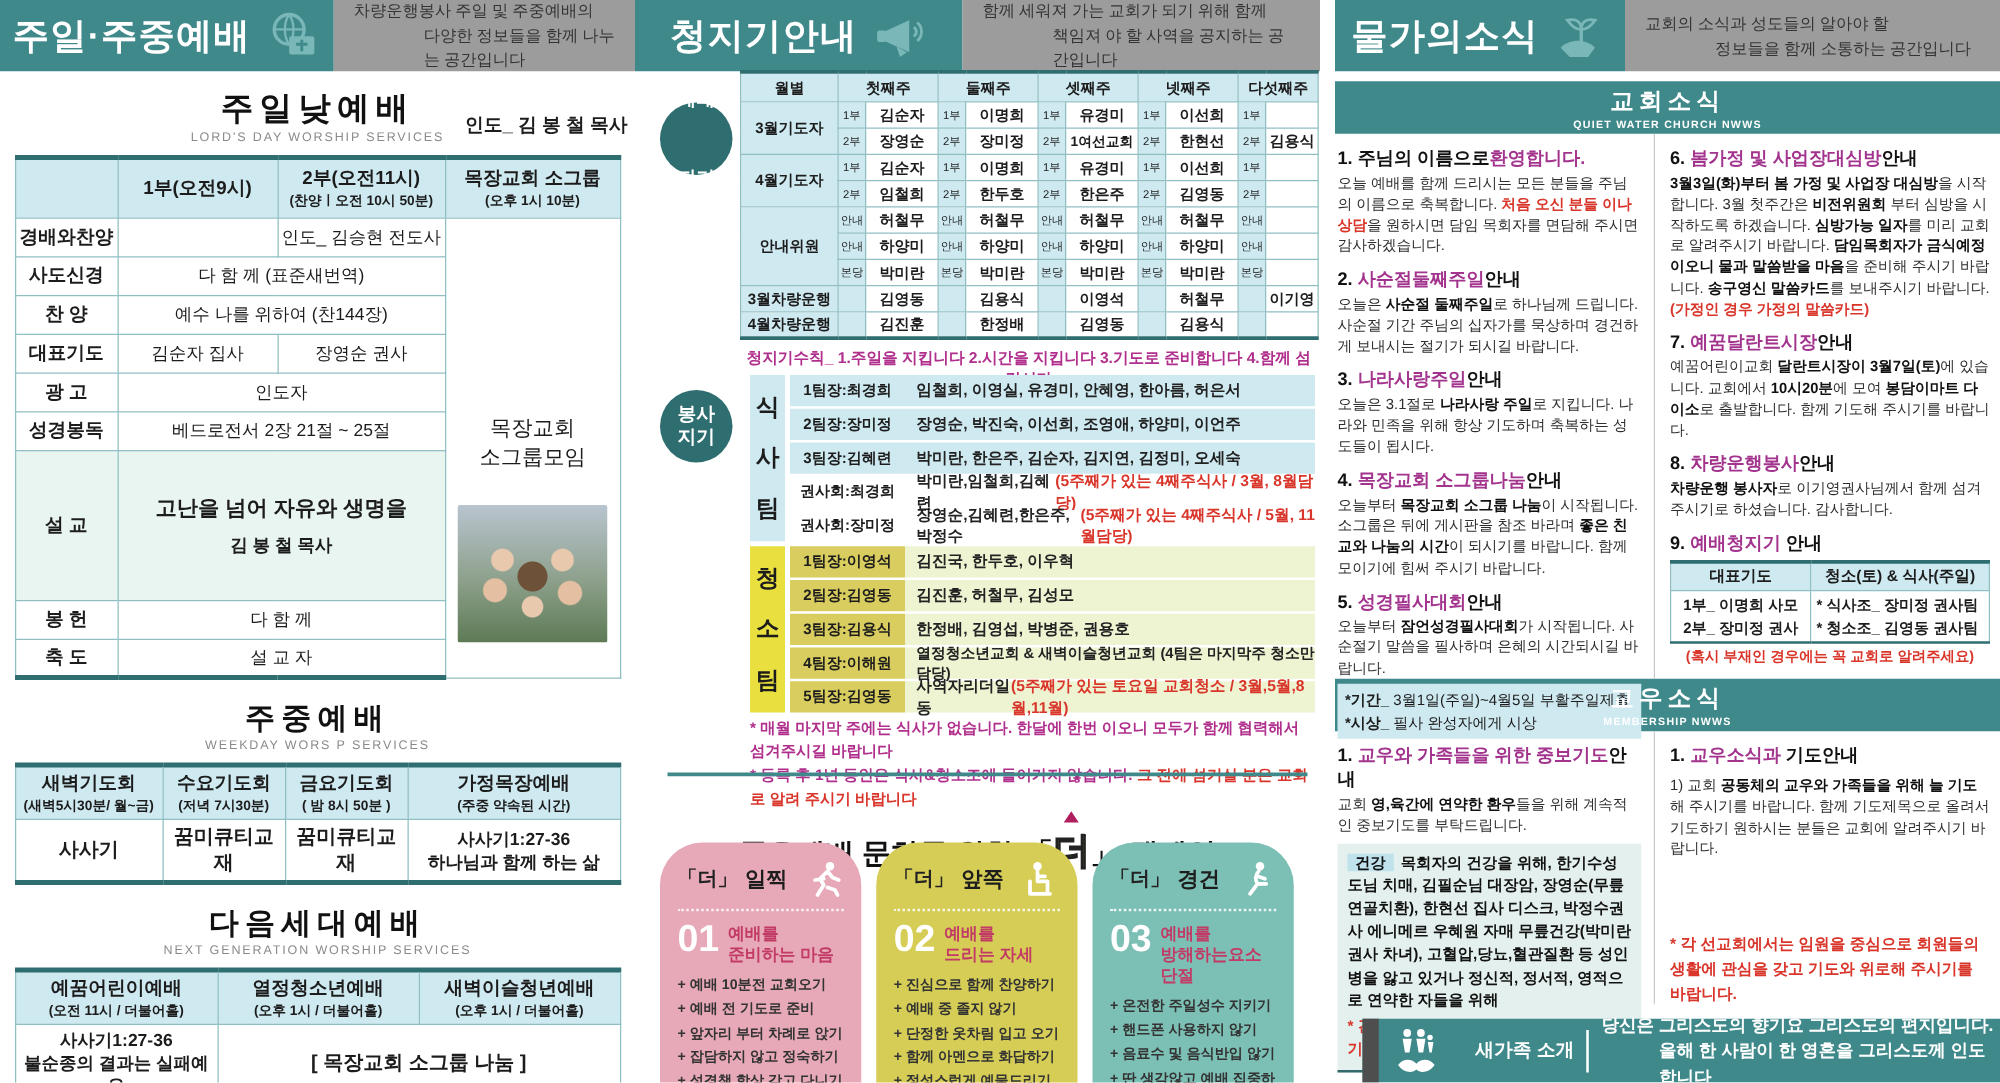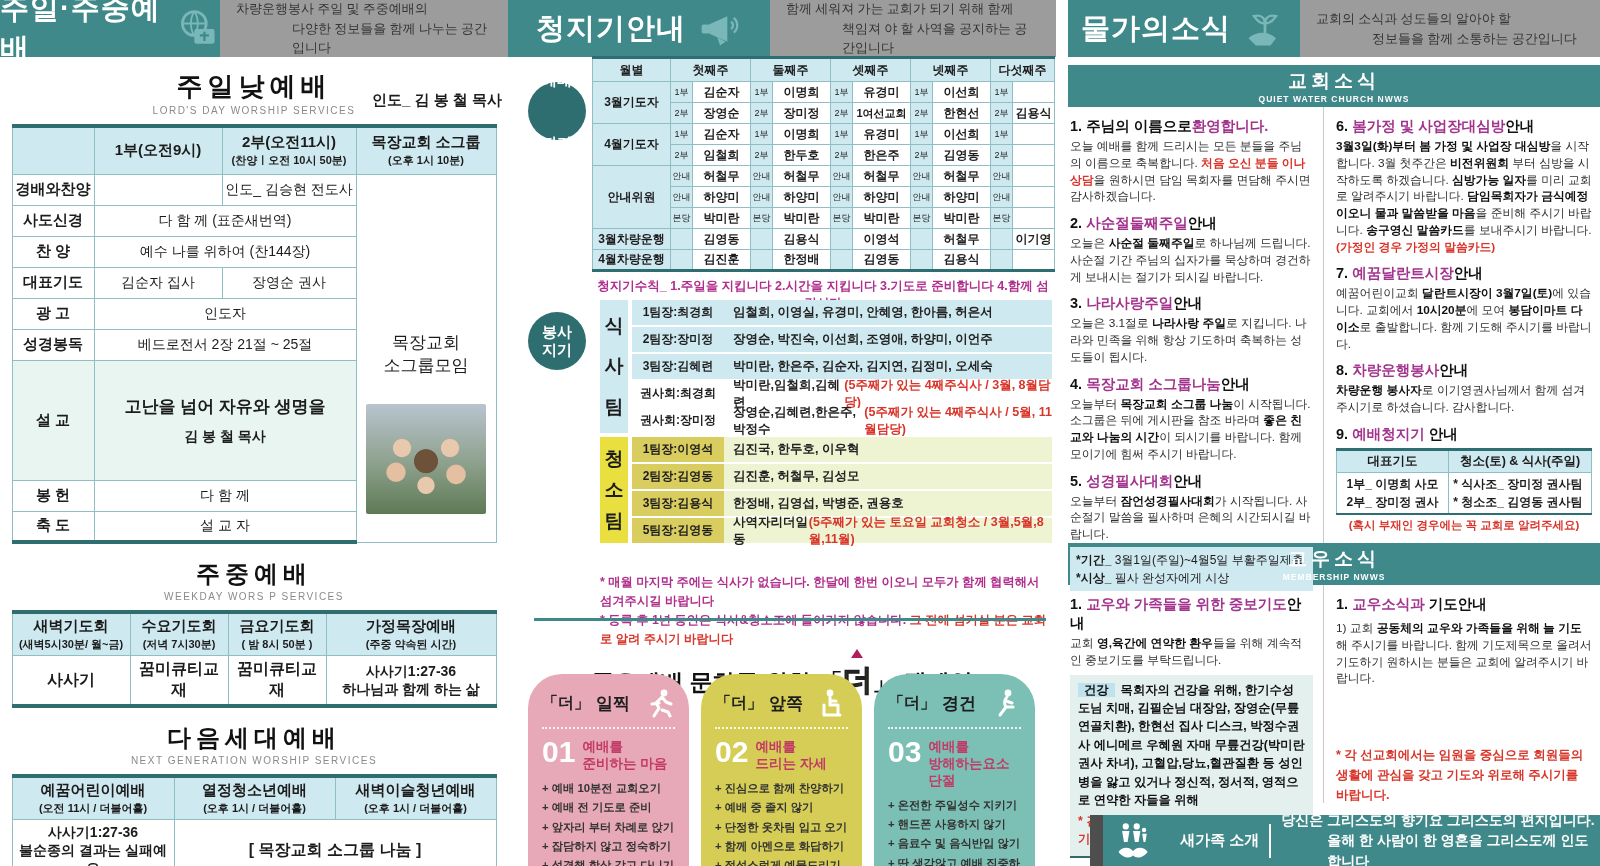"주일·주중예배" div.tl { text-align: none -> center; width: 220px -> 267px }
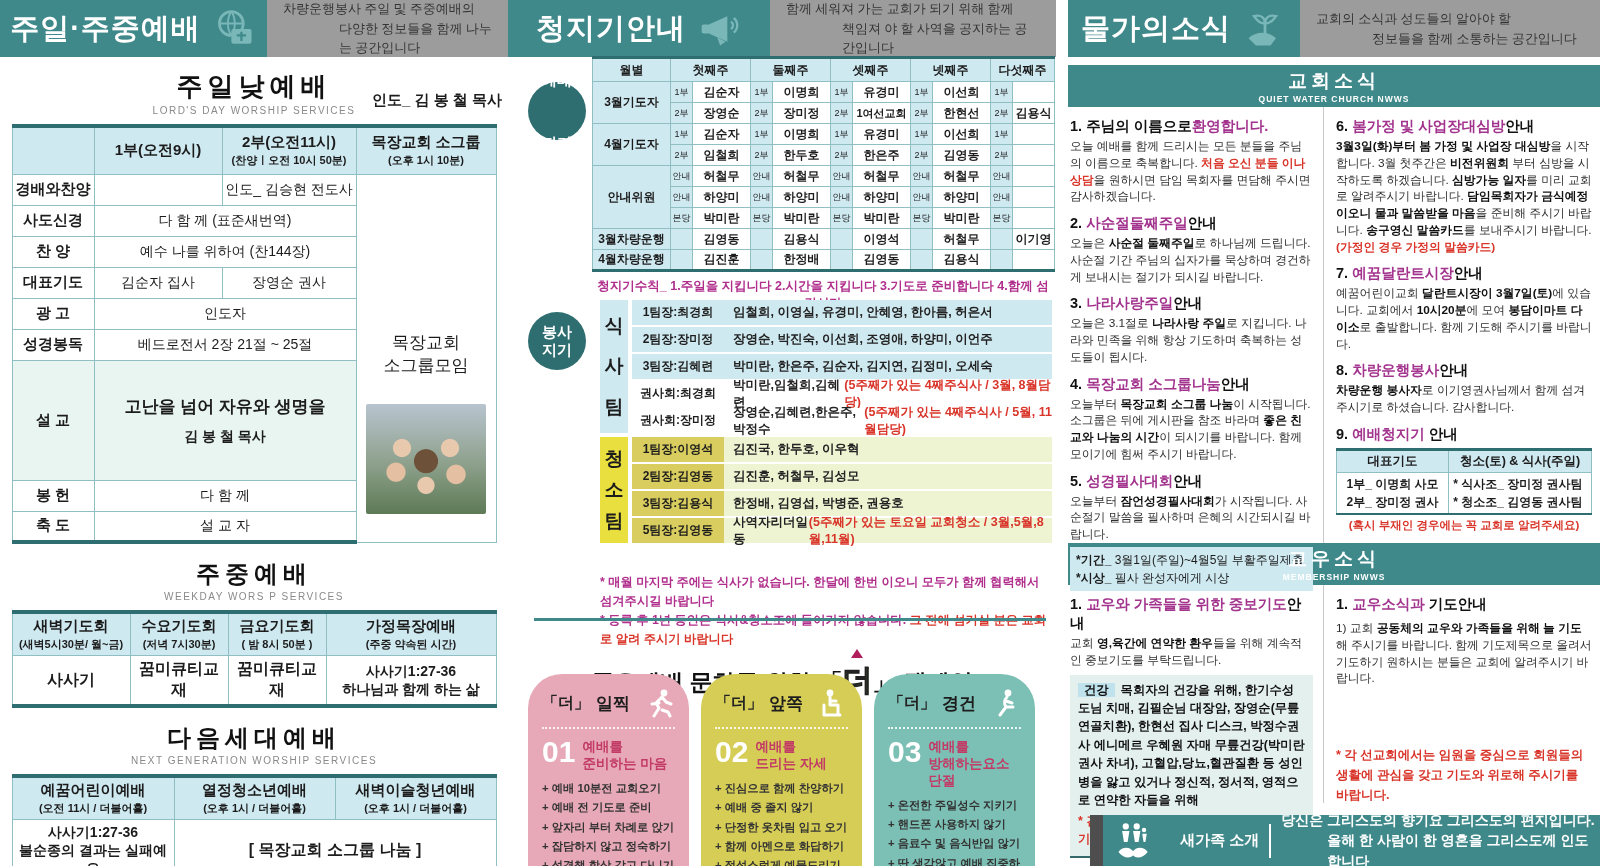"4팀장:이해원" div.trow { html: none -> <div> <div>4팀장:이해원</div> <div> <span>열정청소년교회 &amp; 새벽이슬청년교회 (4팀은 마지막주 청소만 담당)</span> </div> </div> }
